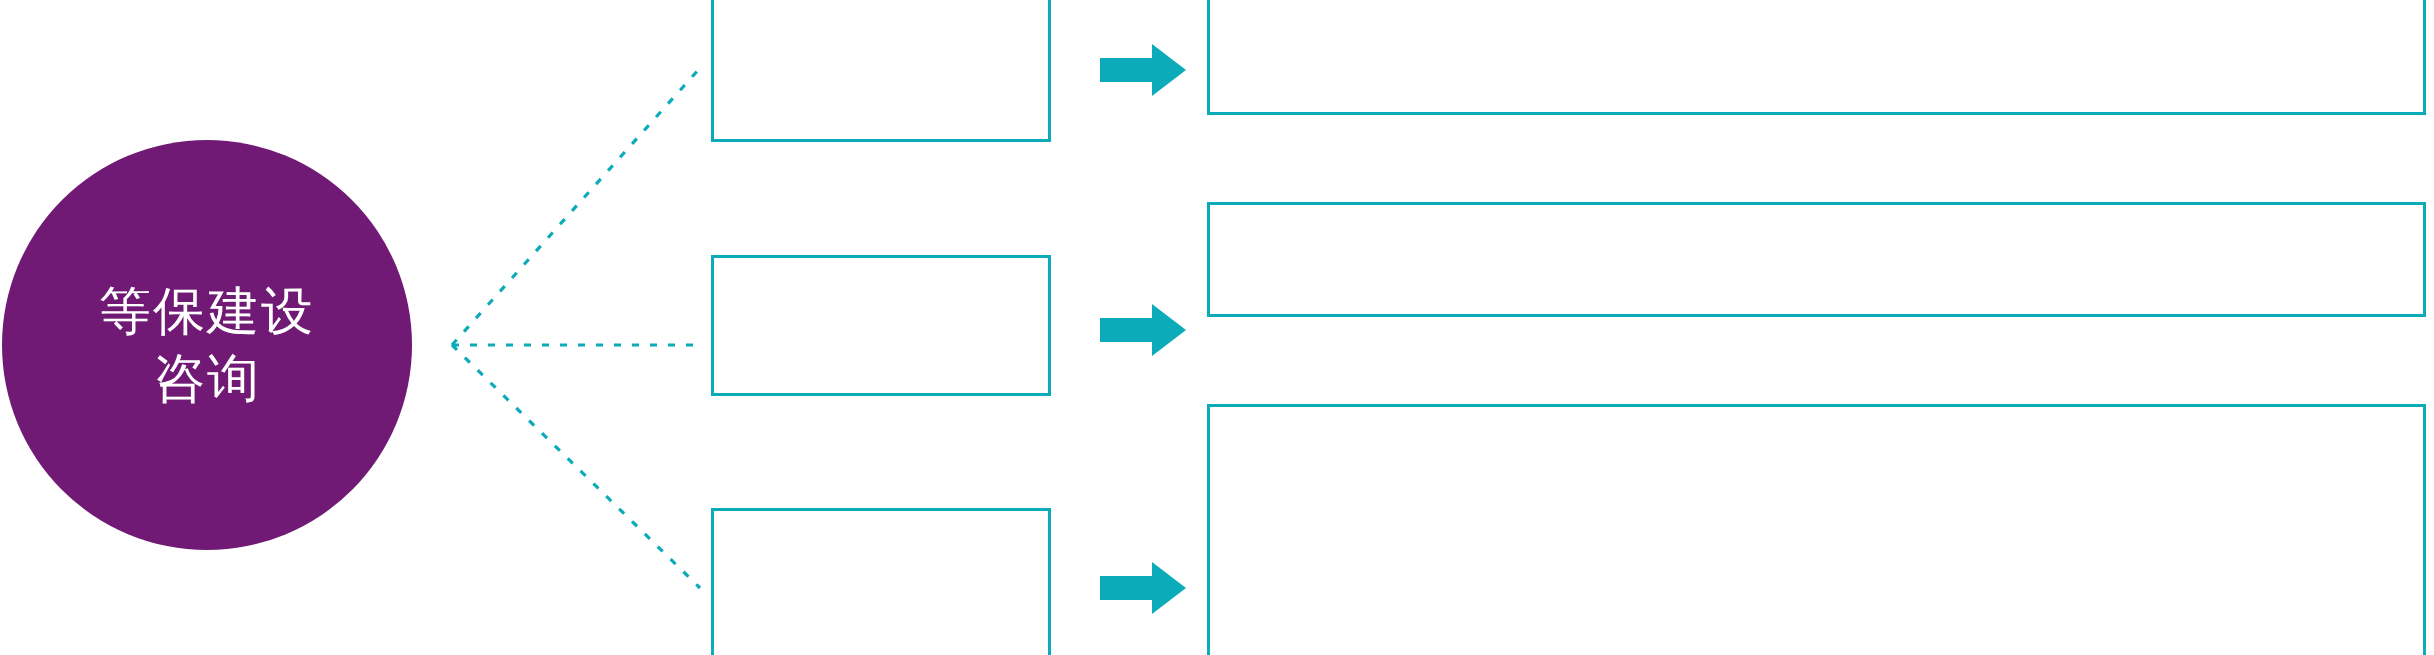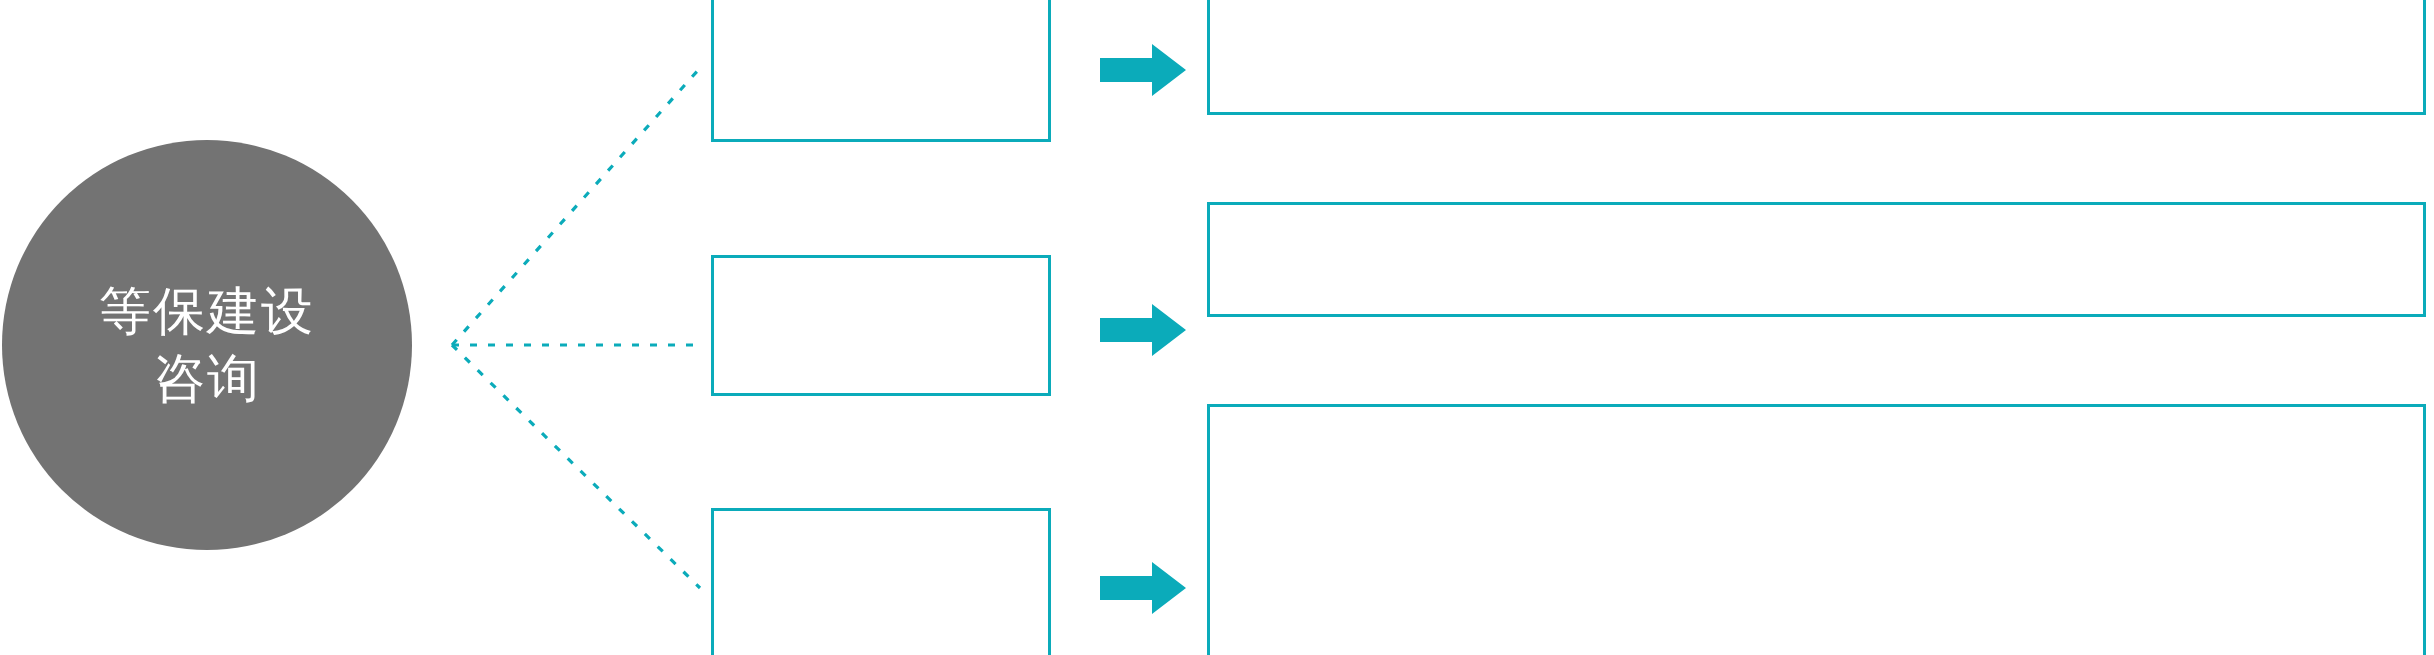"等保建设" .hub-circle { background: #737373 -> #701a75 }
